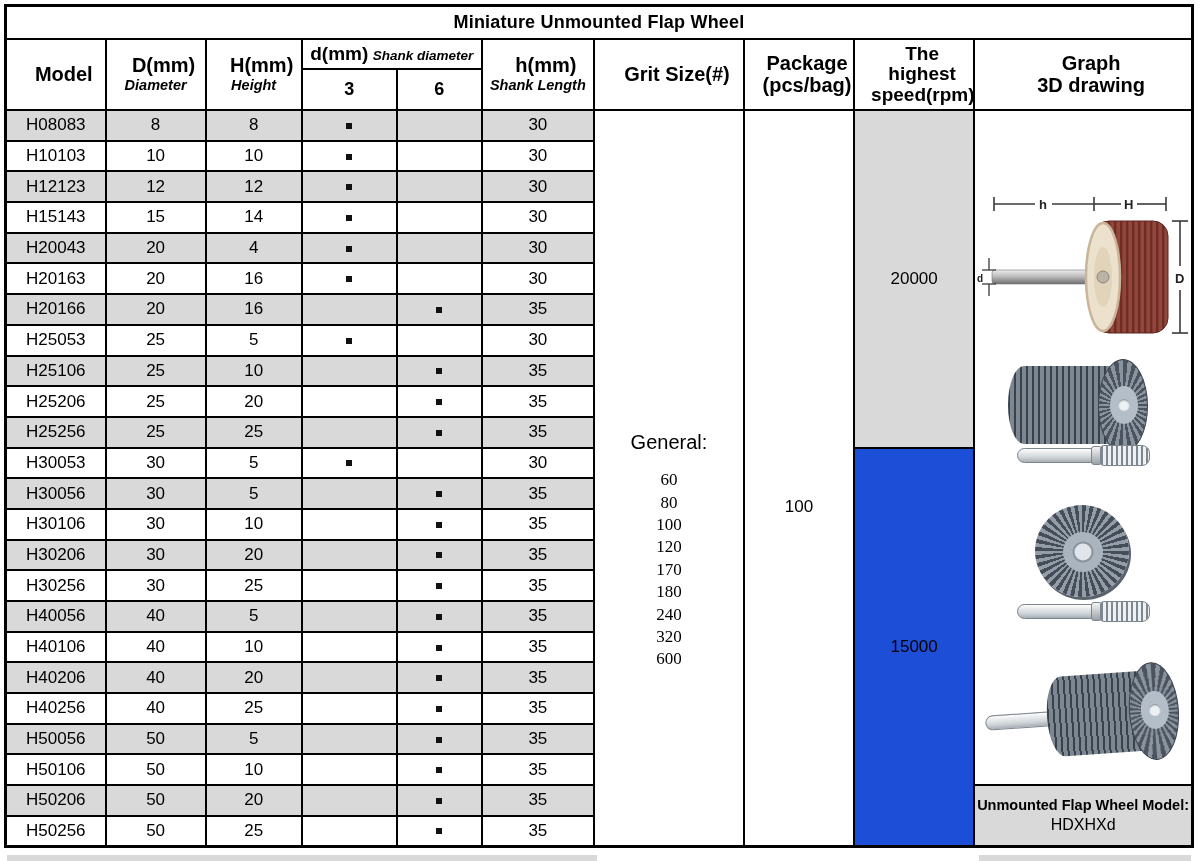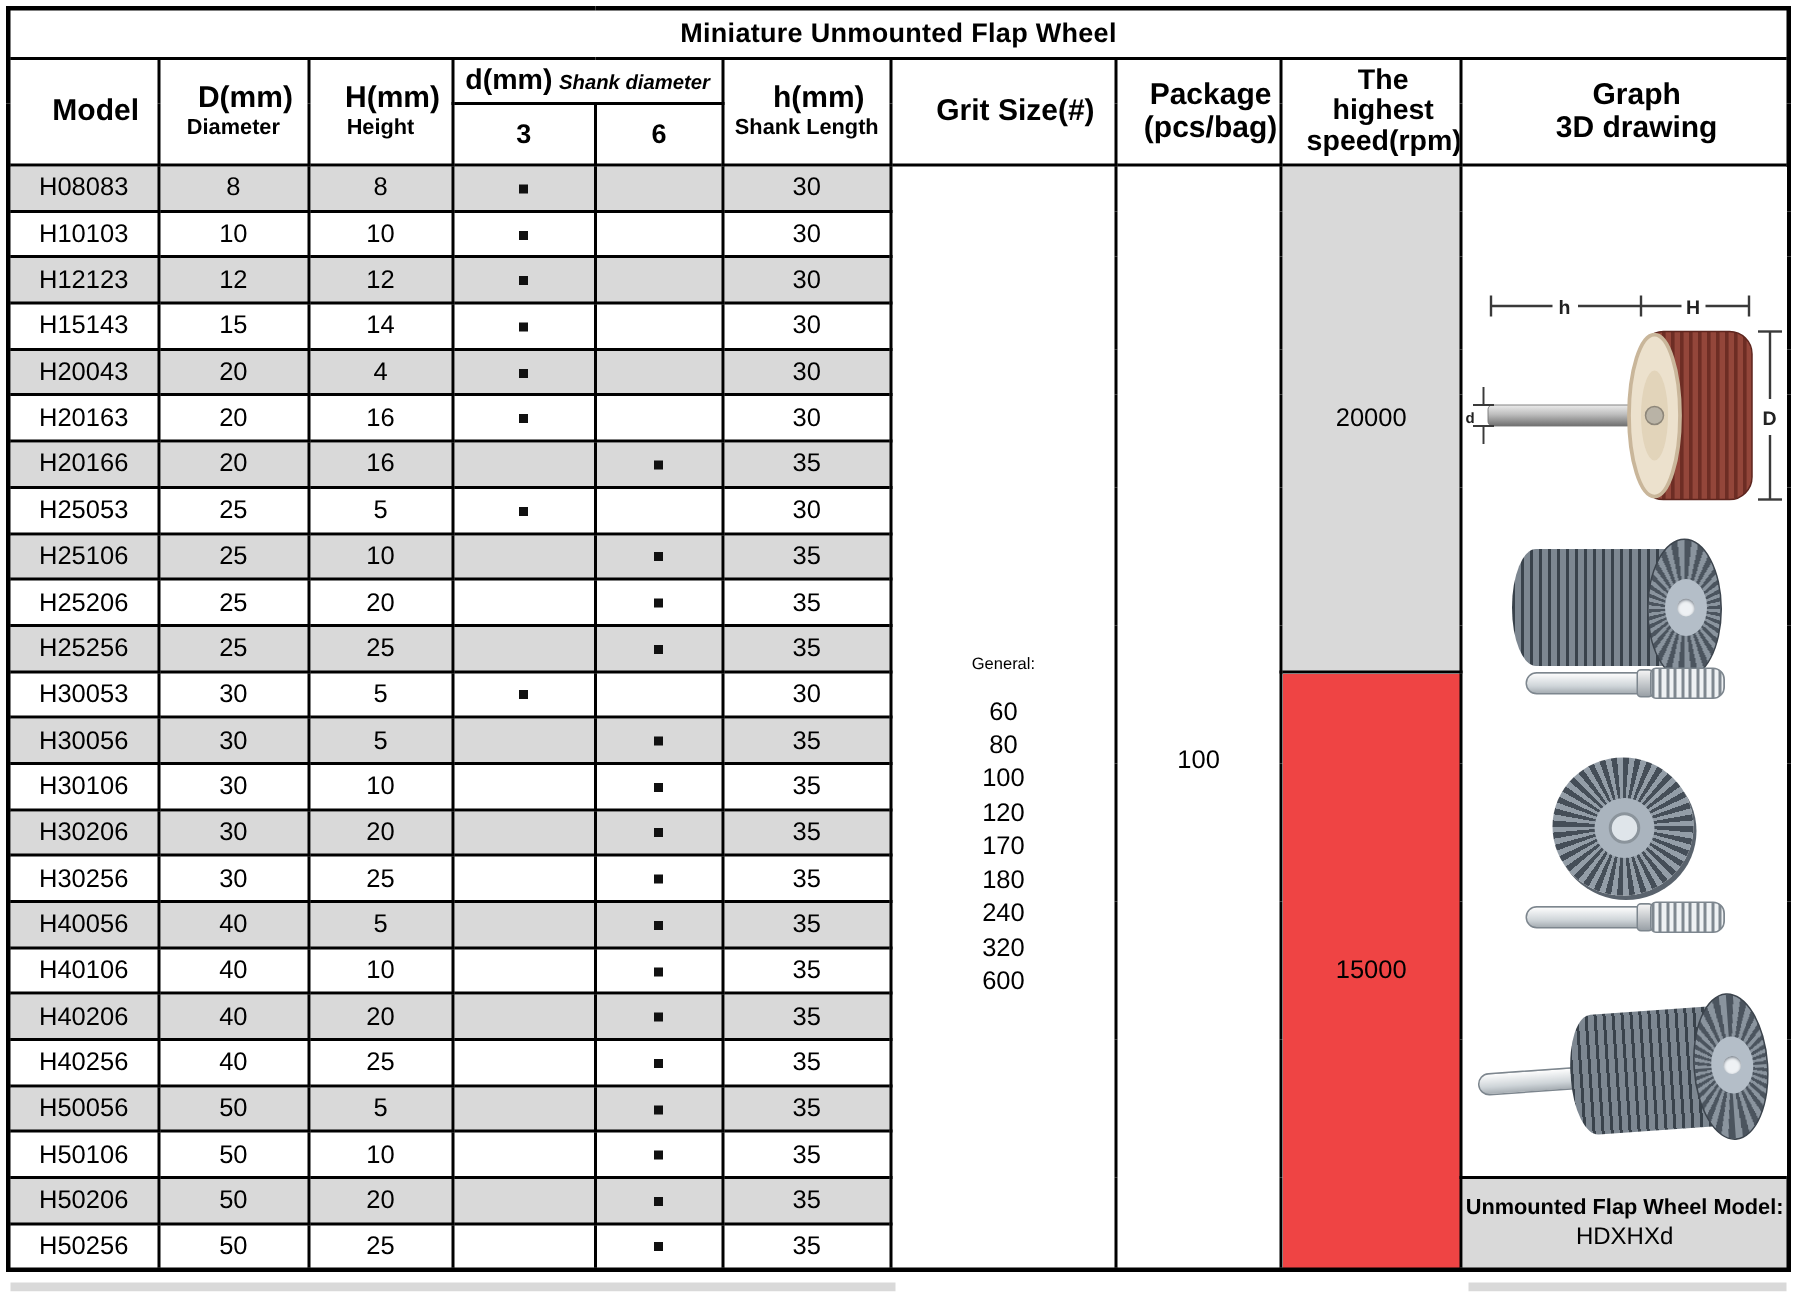"Diameter" .h-sub { font-style: none -> italic }
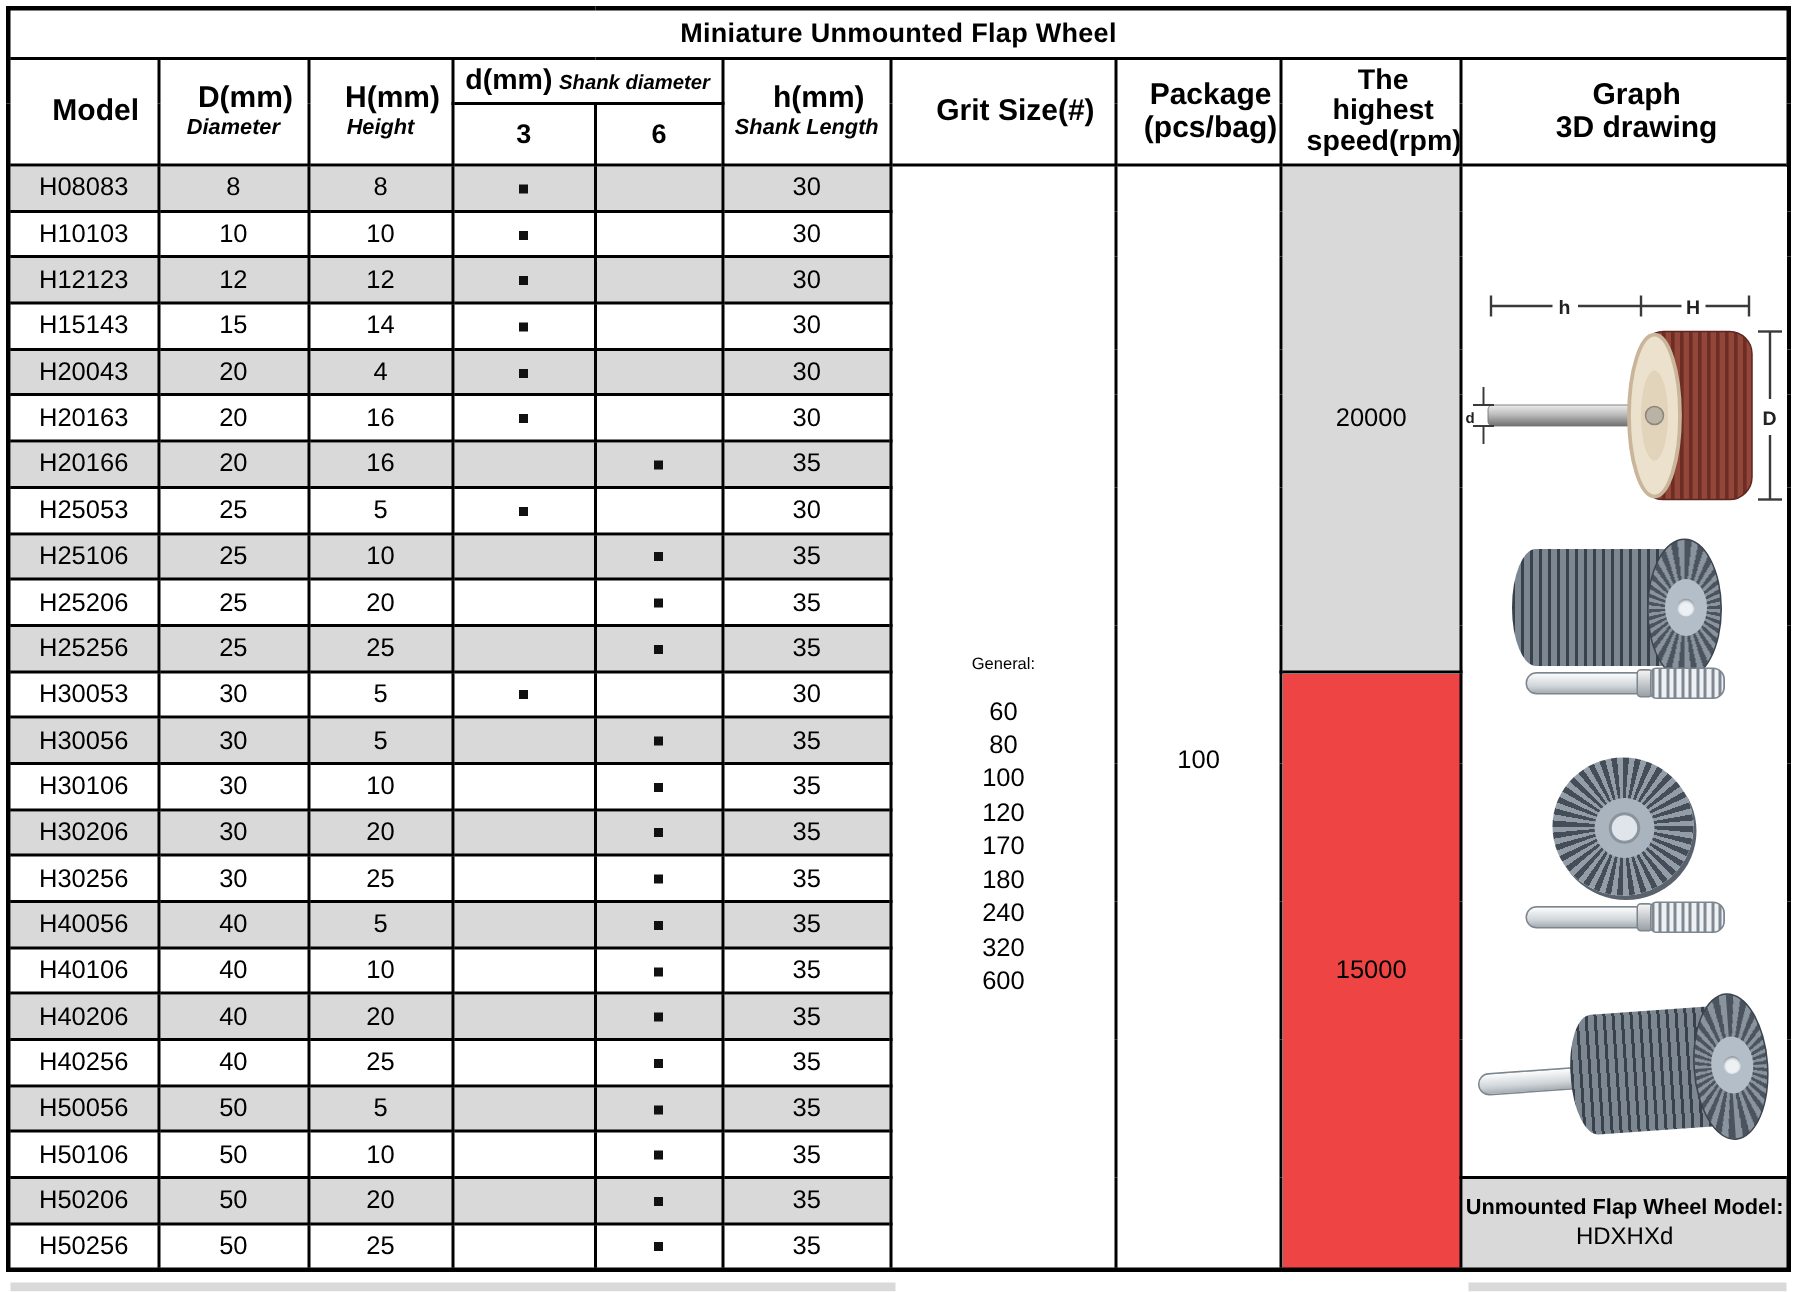"General:" .grit-label { font-size: 11px -> 20px }
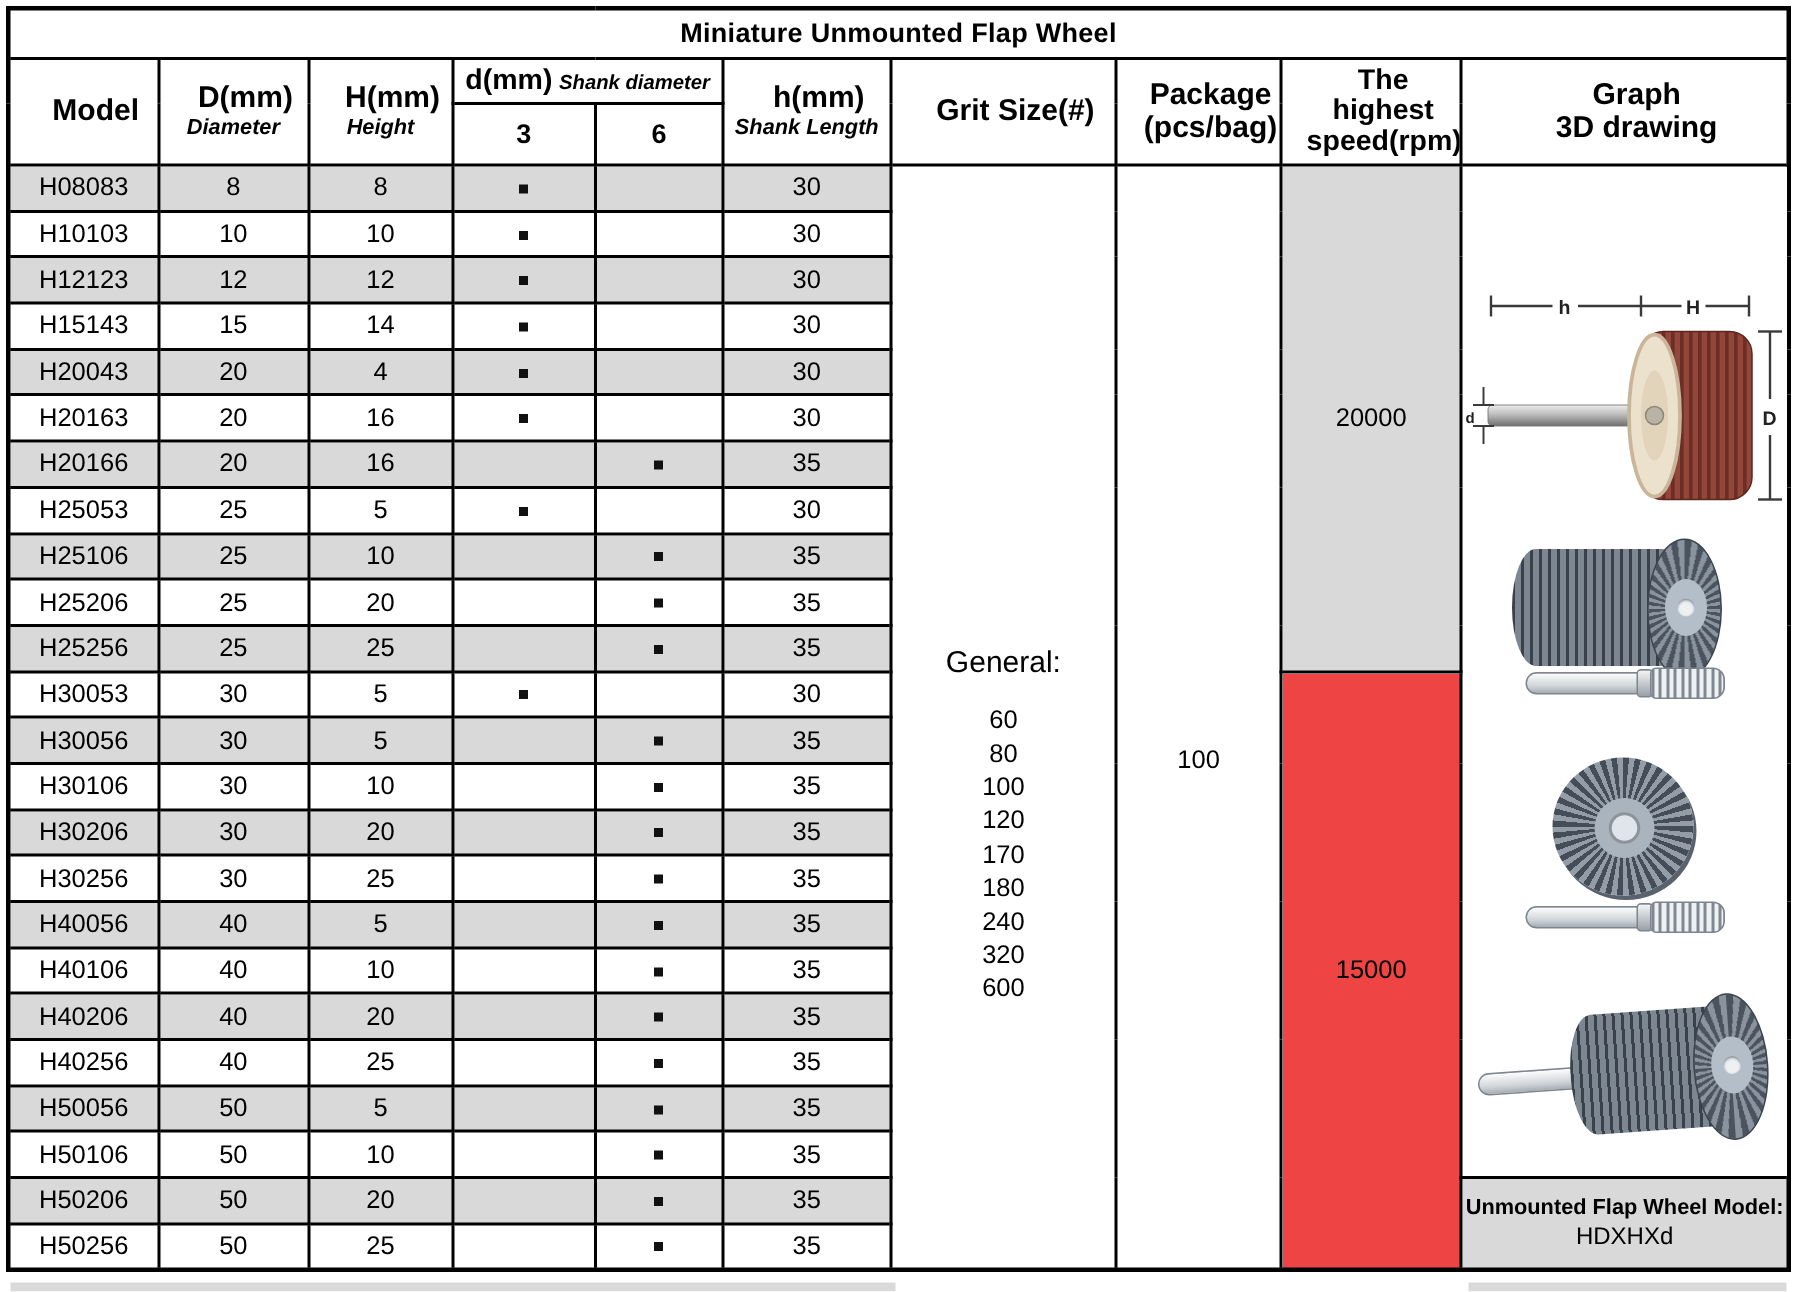"60" .grit-val { font-family: none -> Liberation Serif, serif }
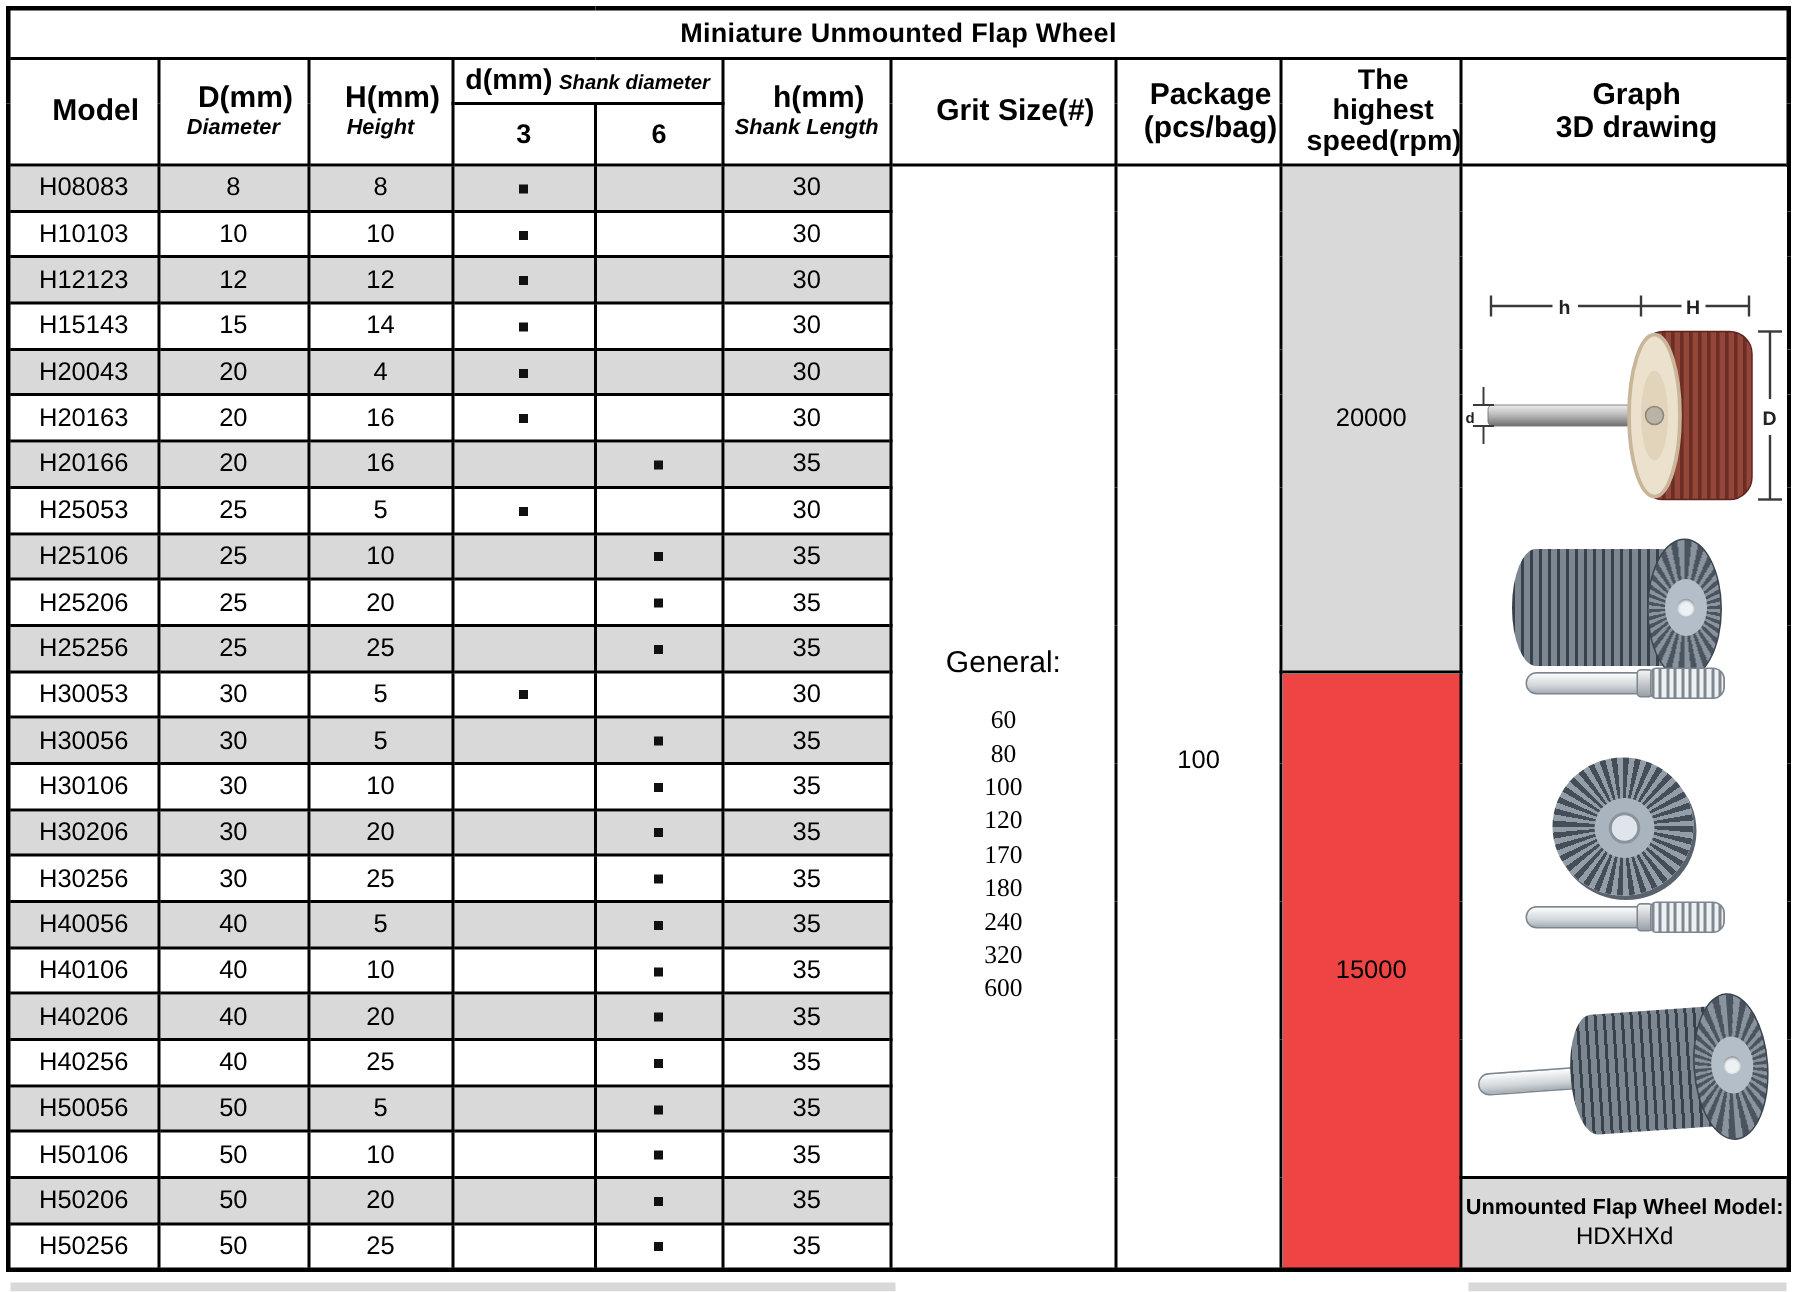"15000" .speed-low { background: #ef4444 -> #1d4ed8 }
